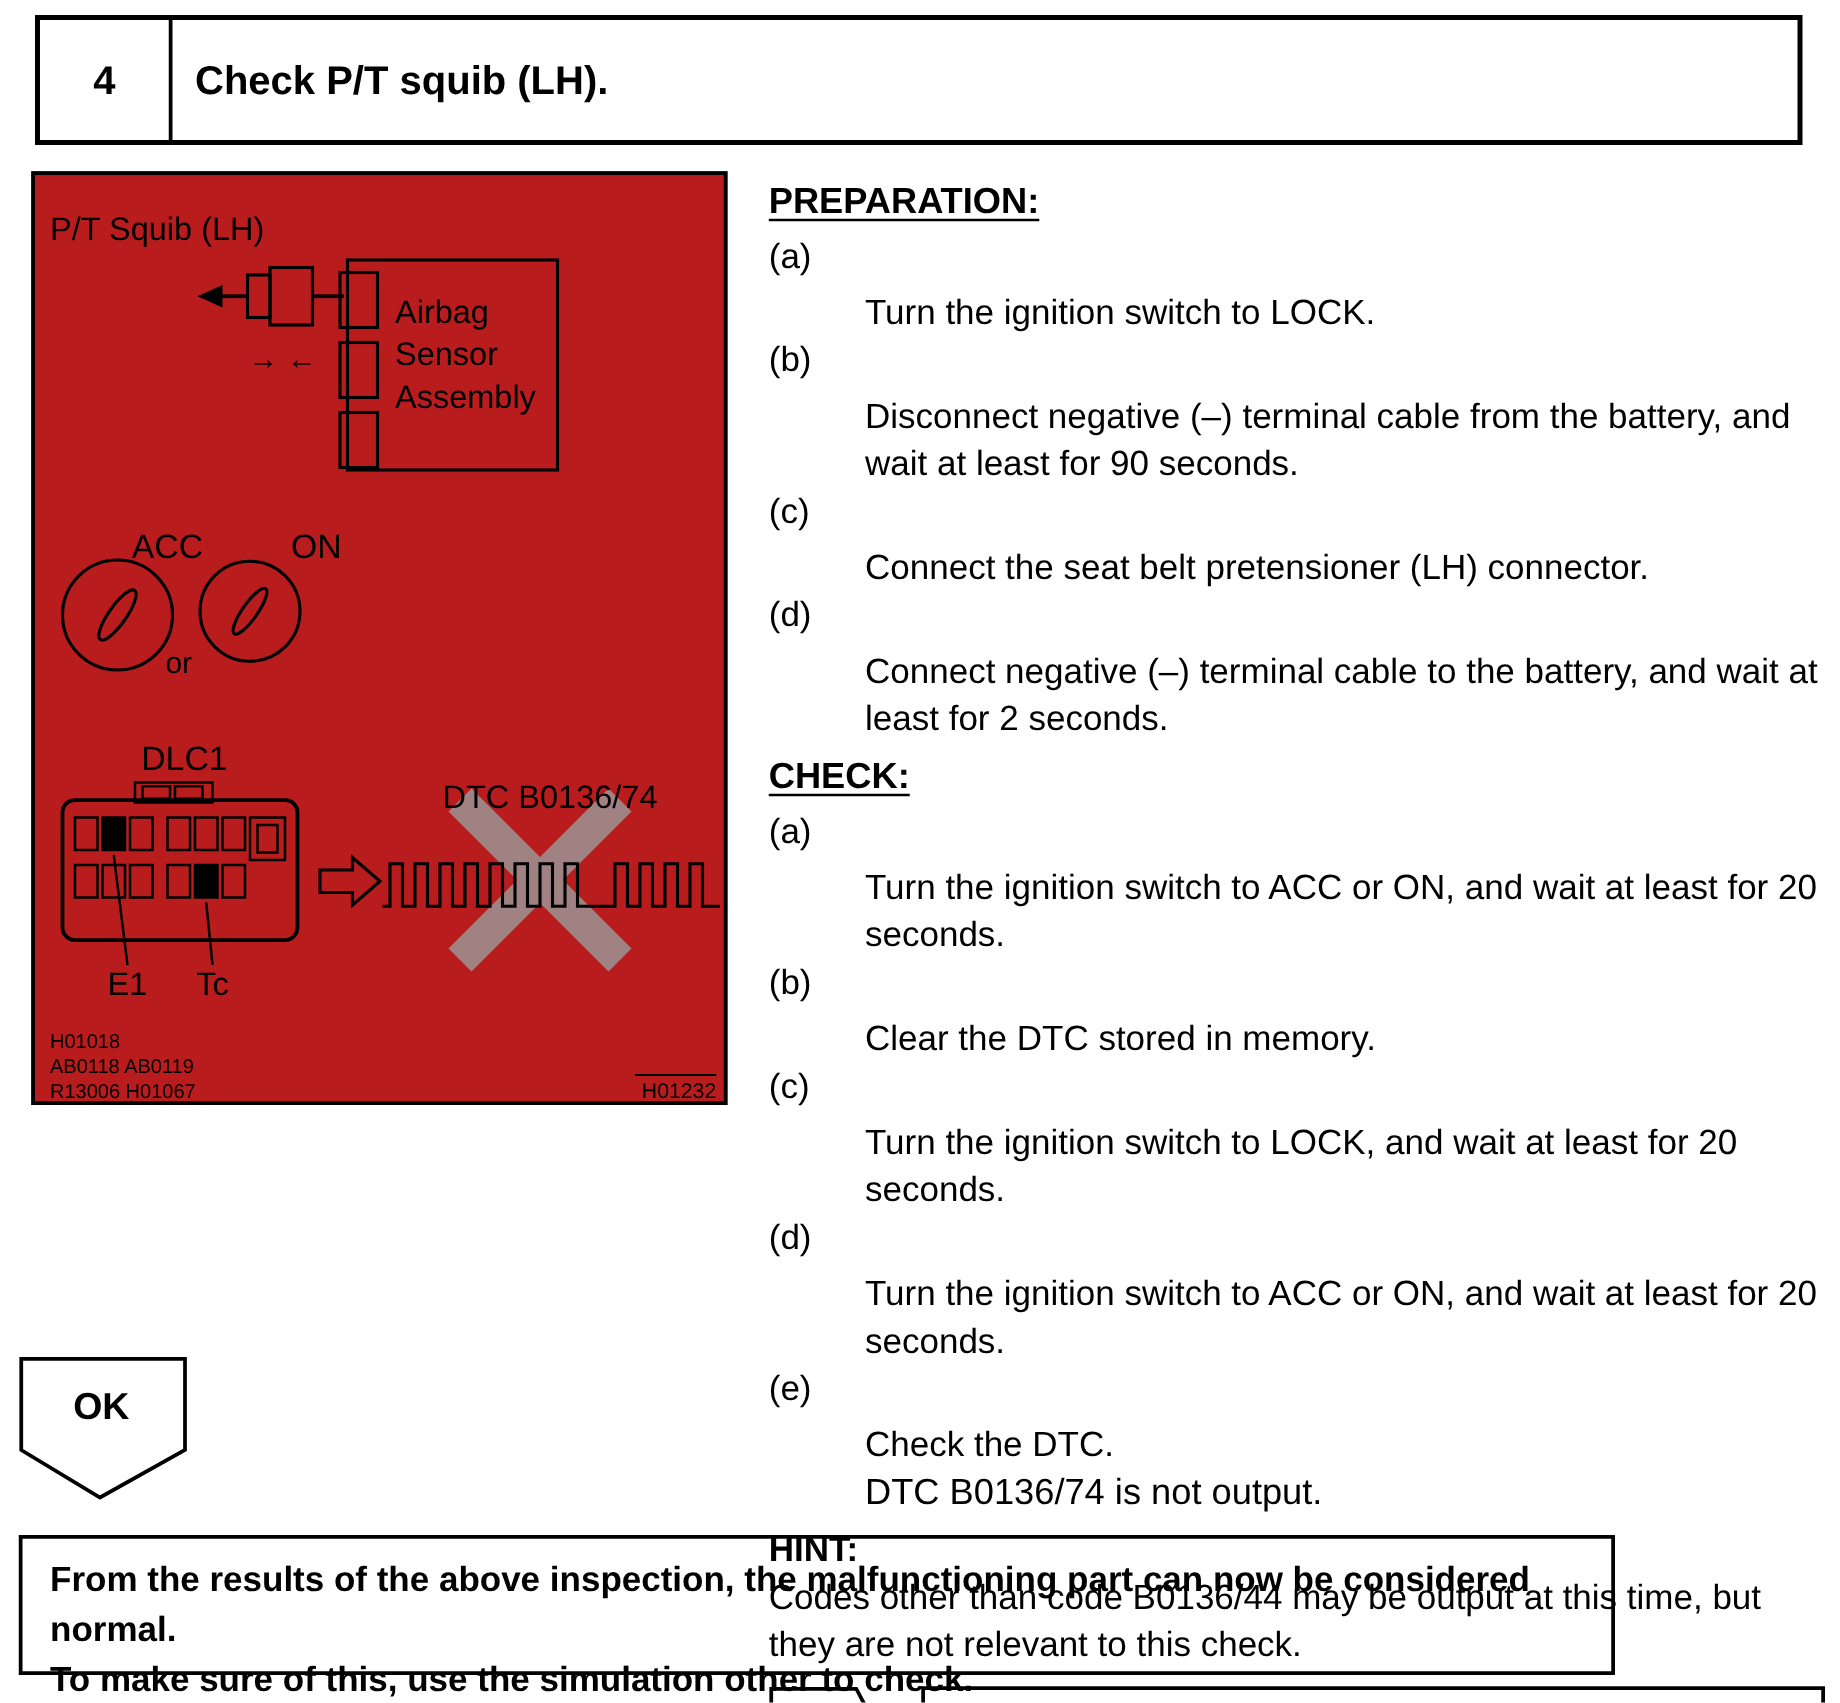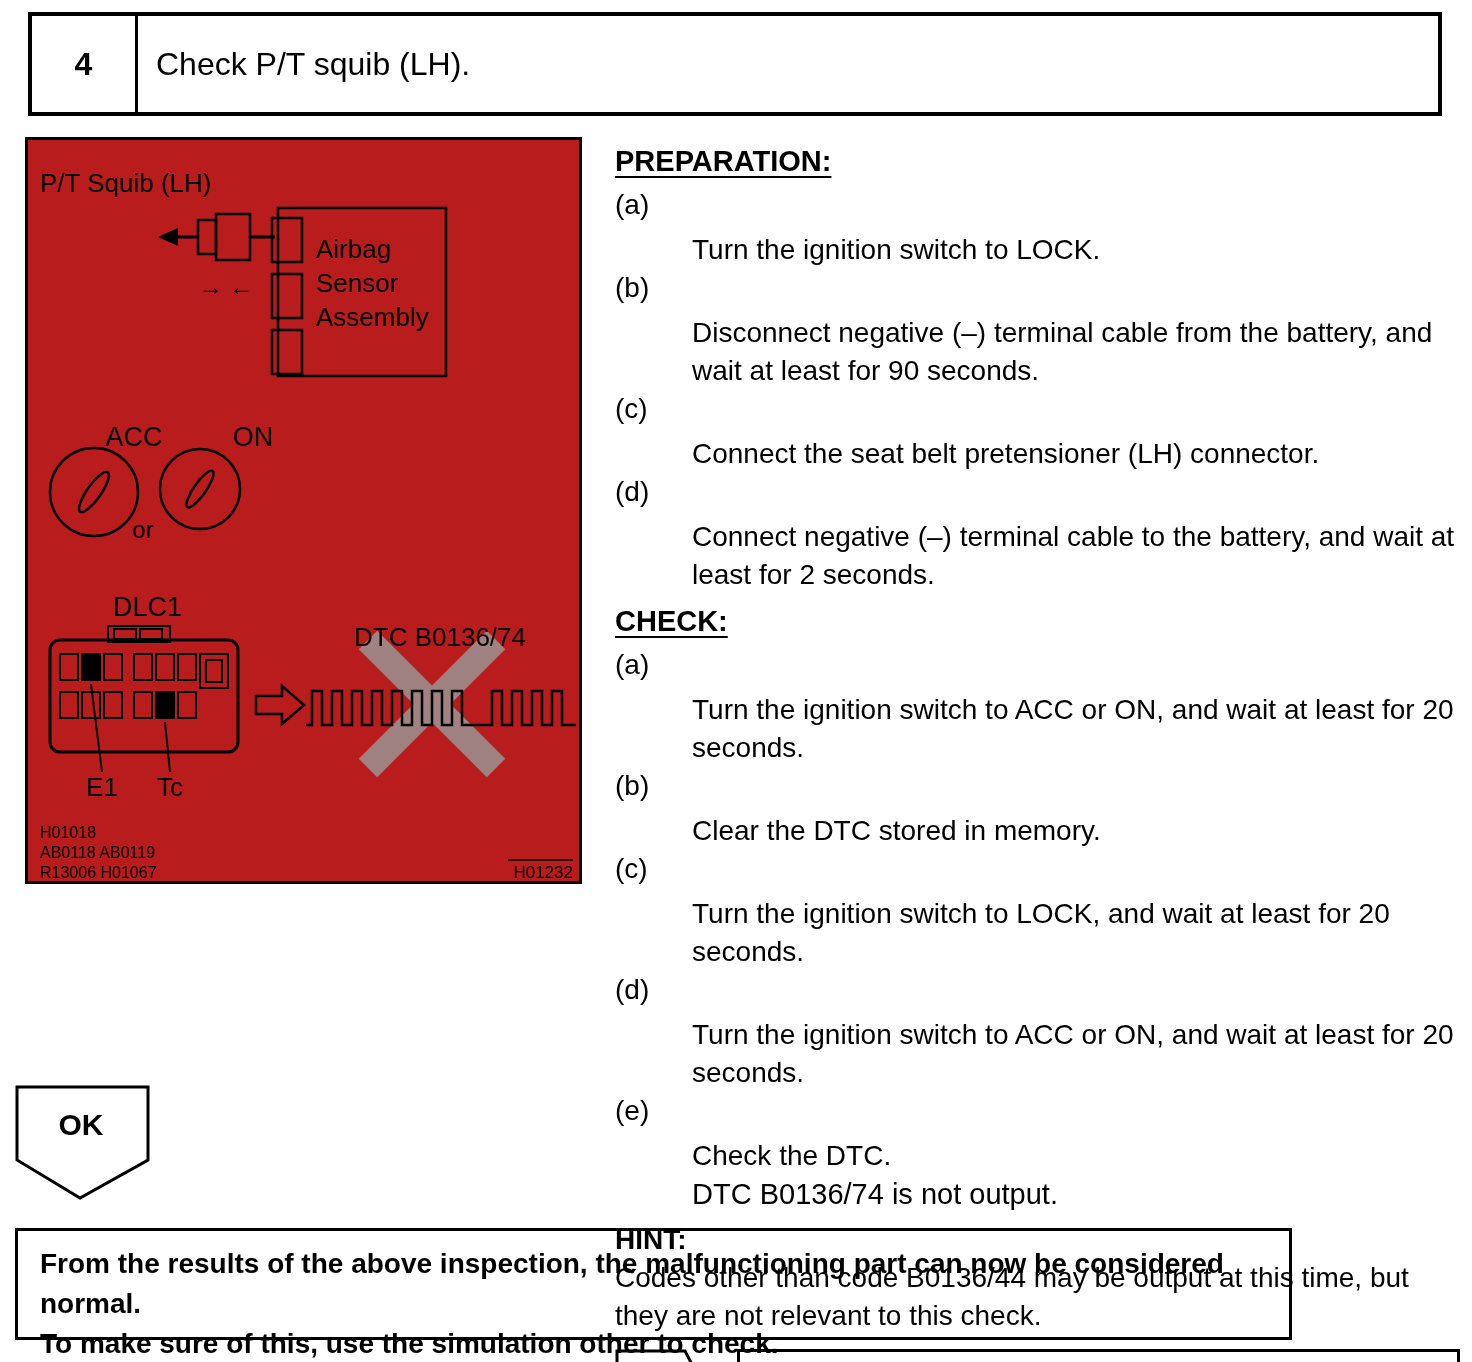"Check P/T squib (LH)." .header-title { font-weight: normal -> bold }
